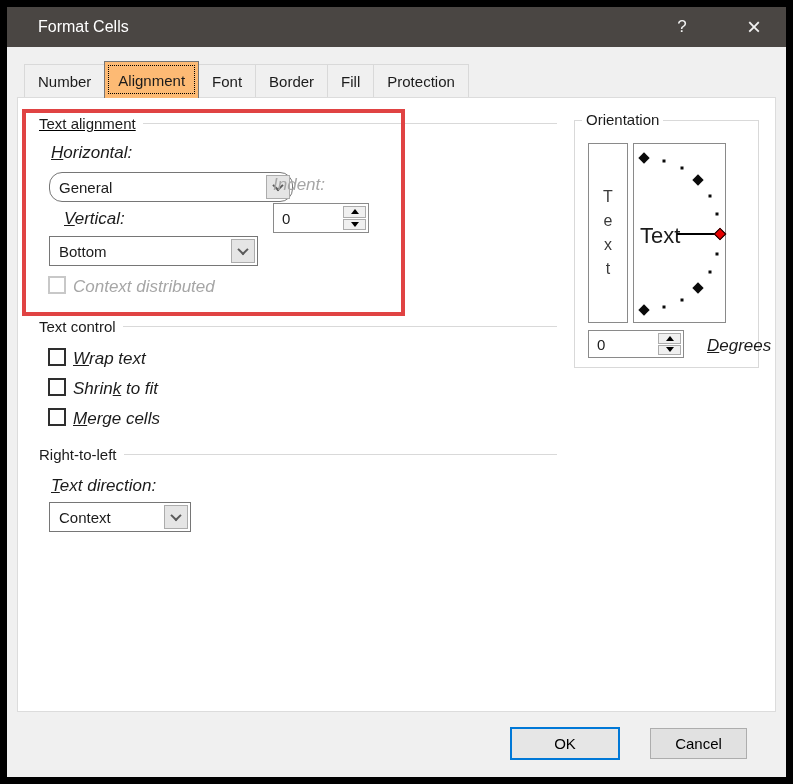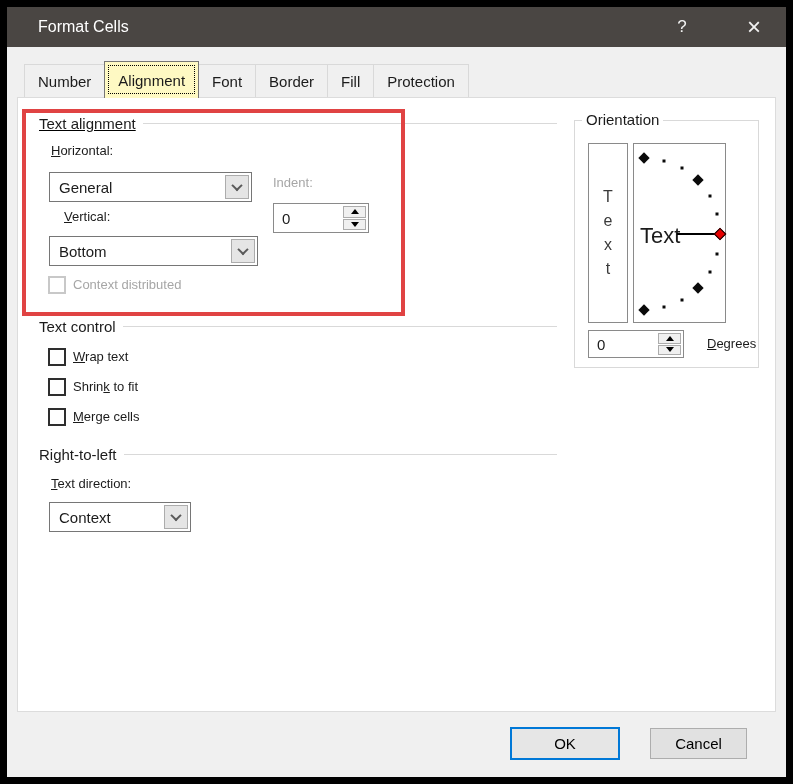"Alignment" .tab.active { background: #fef9c3 -> #fdba74 }
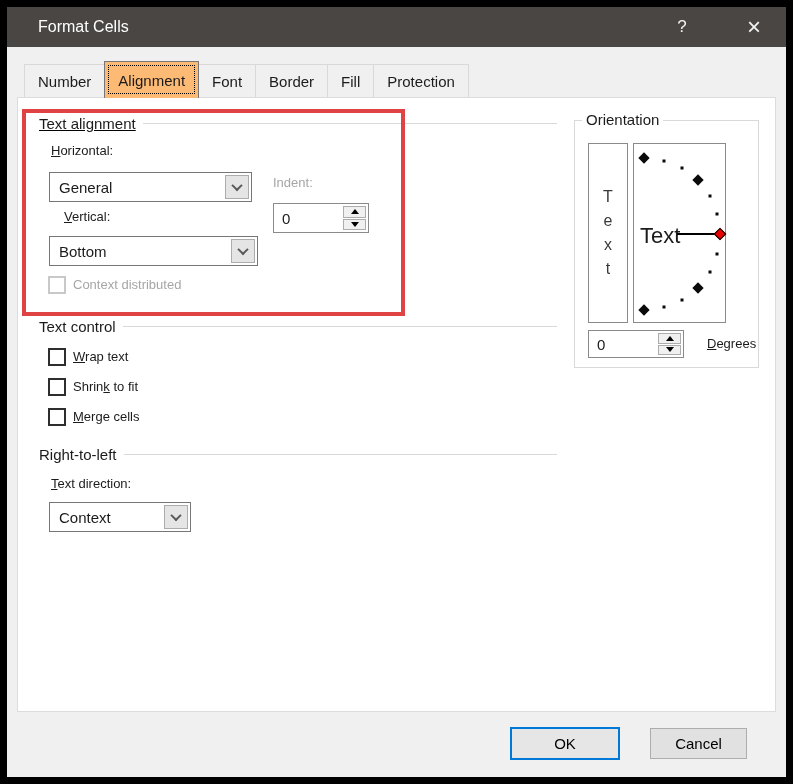"Horizontal:" .lbl { font-size: 13px -> 17px; font-style: none -> italic }
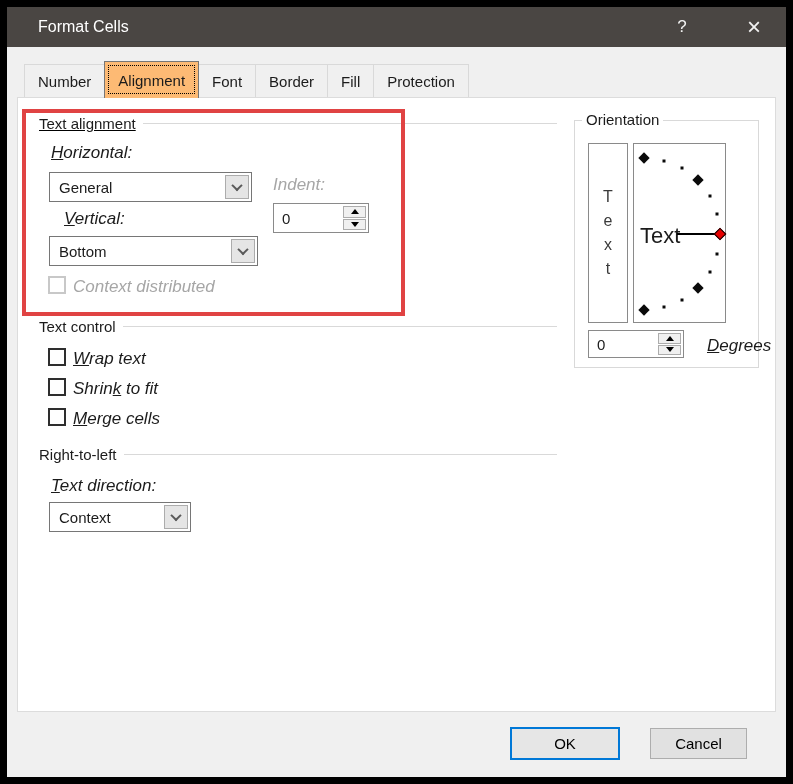"General" div.combo { border-radius: none -> 13px; width: 203px -> 244px }
